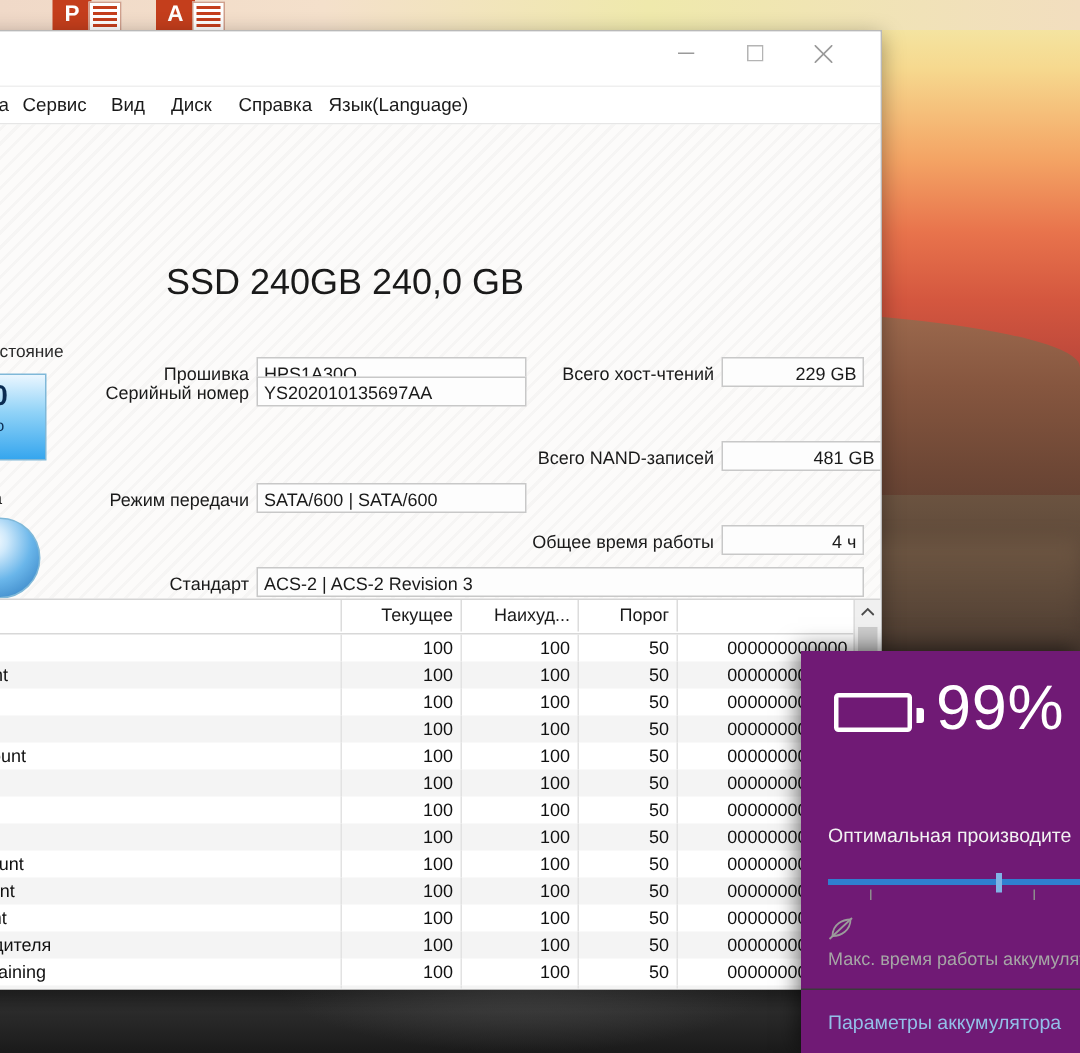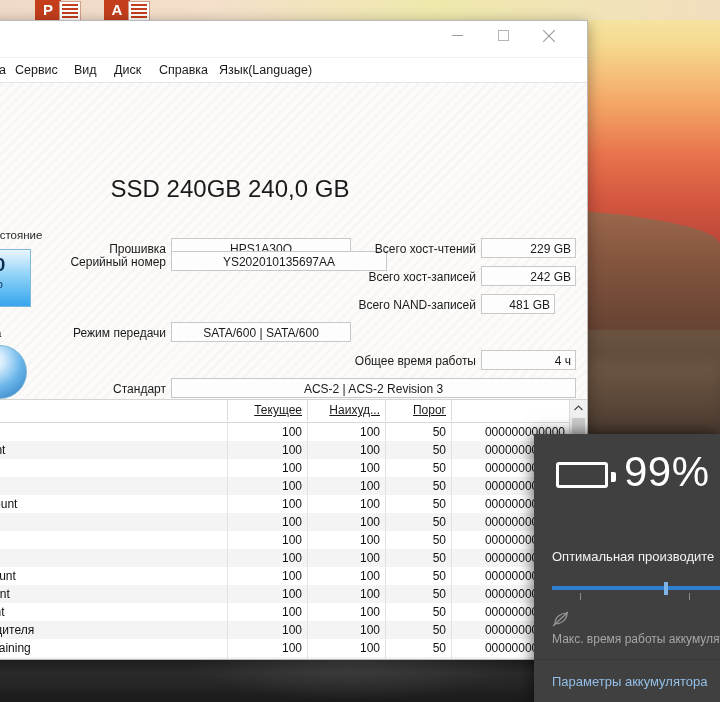"HPS1A30Q" .fld .val { text-align: center -> none }
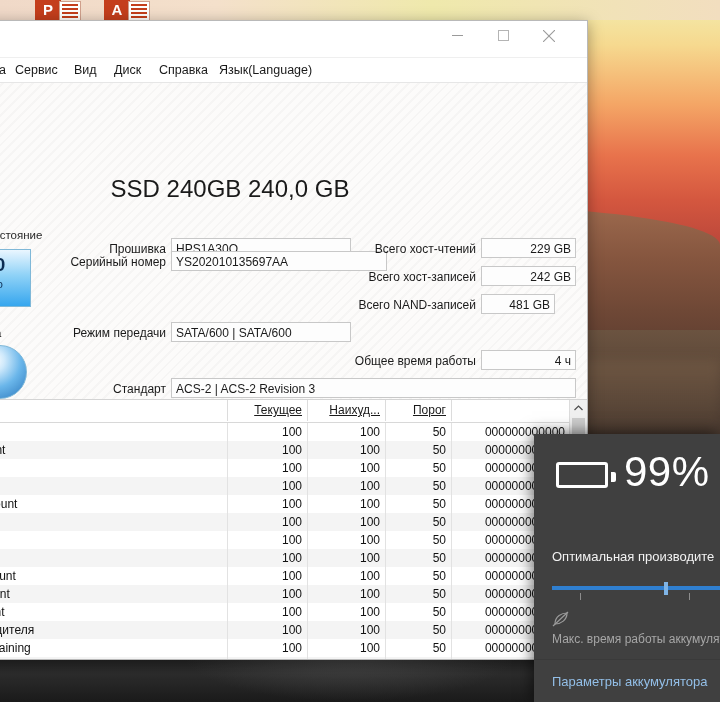"YS202010135697AA" span.val { width: 216px -> 180px }
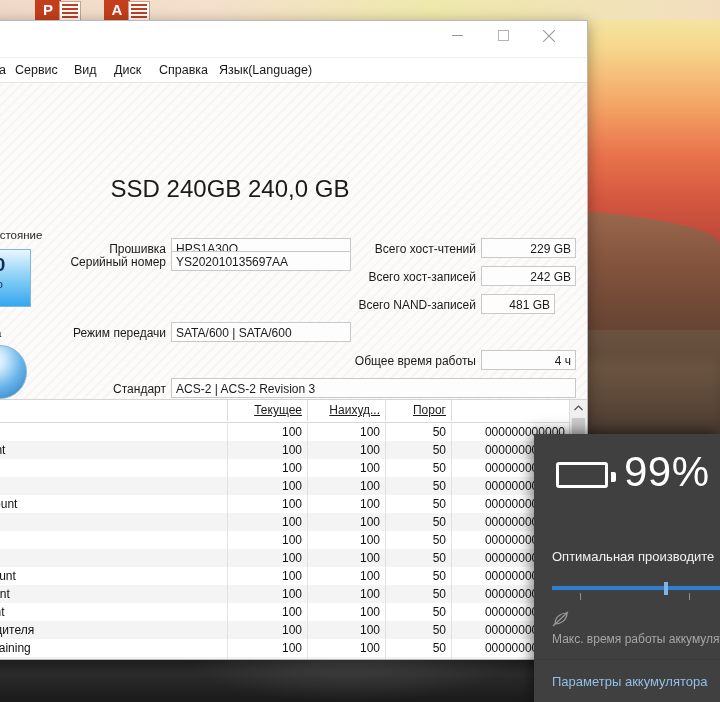"Всего хост-записей" div.fld { html: <div> <span>Всего хост-записей</span> <span>242 GB</span> </div> -> none }
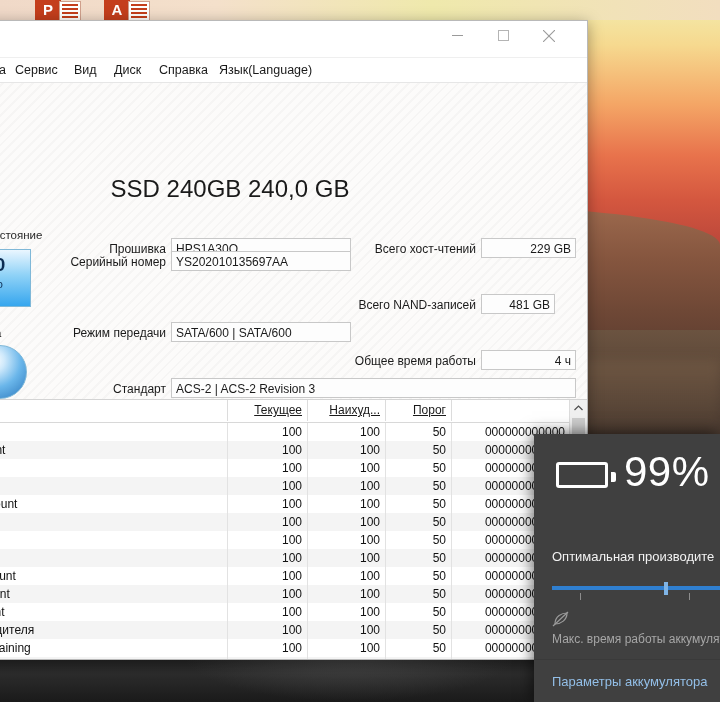"481 GB" span.val { width: 74px -> 107px }
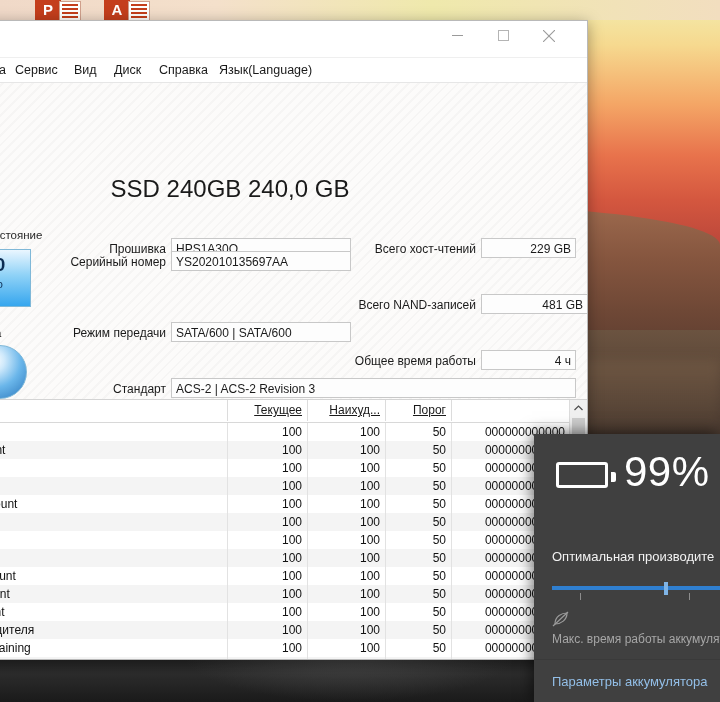"Текущее" .th { text-decoration: underline -> none }
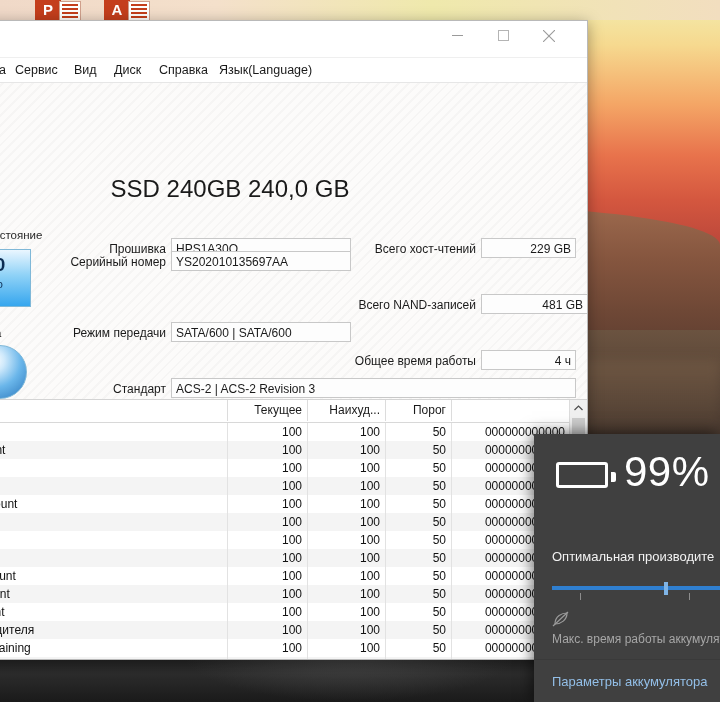"99%" #battery-flyout { background: #404040 -> #701a75 }
